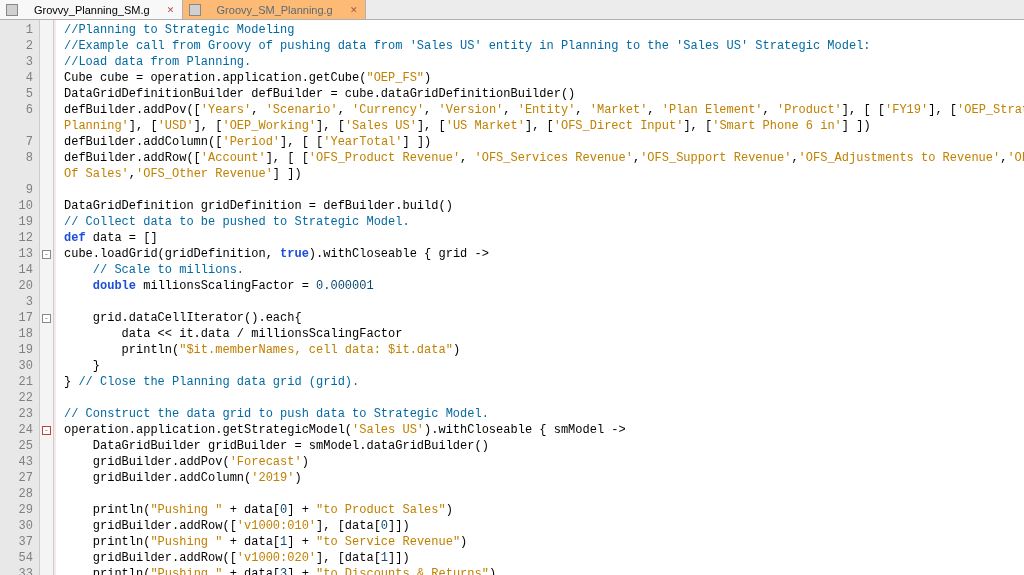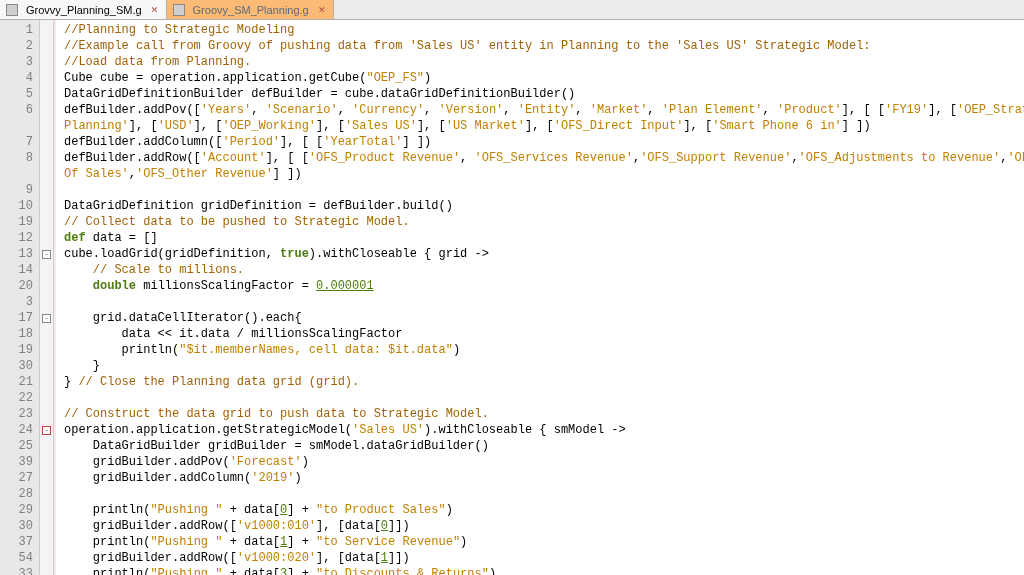"Grovvy_Planning_SM.g" .tab { gap: 8px -> 16px }
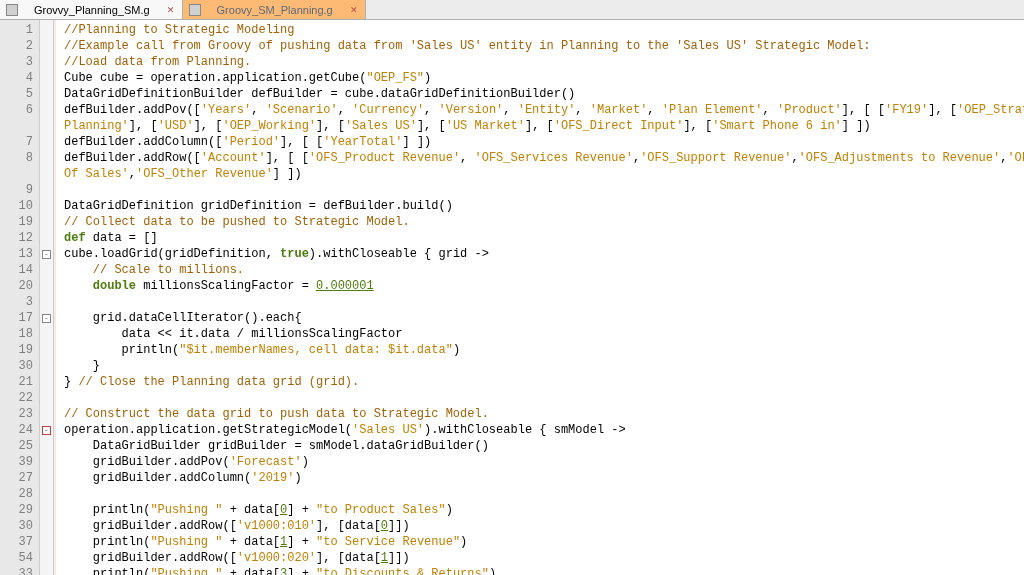"//Planning to Strategic Modeling" .cm { color: #a16207 -> #0369a1 }
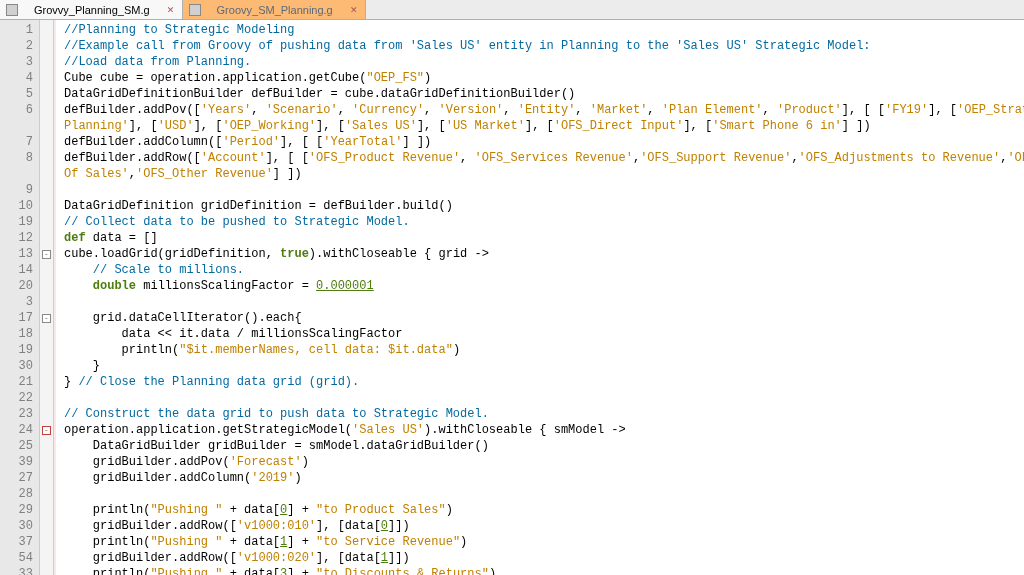"def" .kw { color: #4d7c0f -> #1d4ed8 }
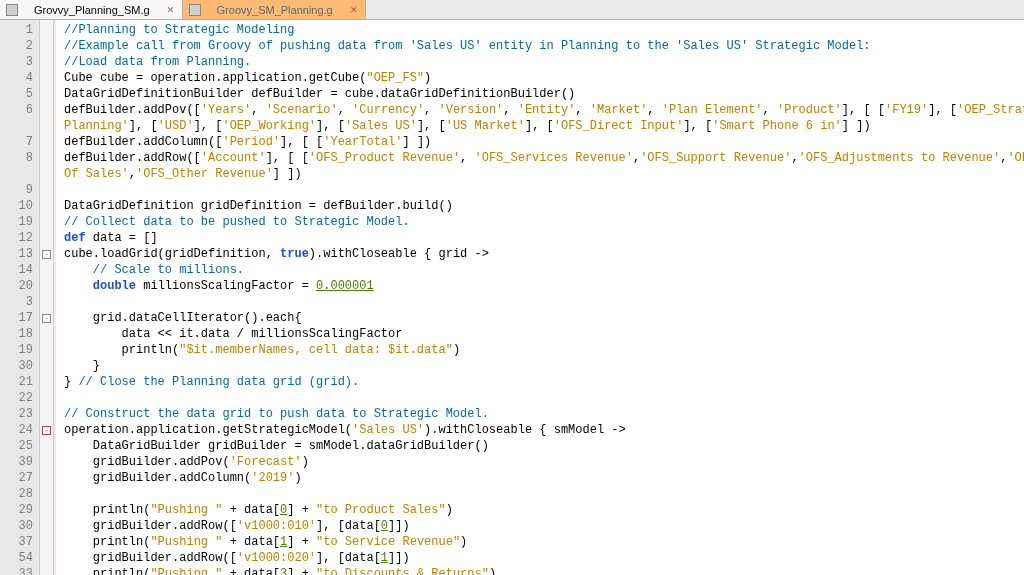"0.000001" .nm { color: #4d7c0f -> #0c4a6e; text-decoration: underline -> none }
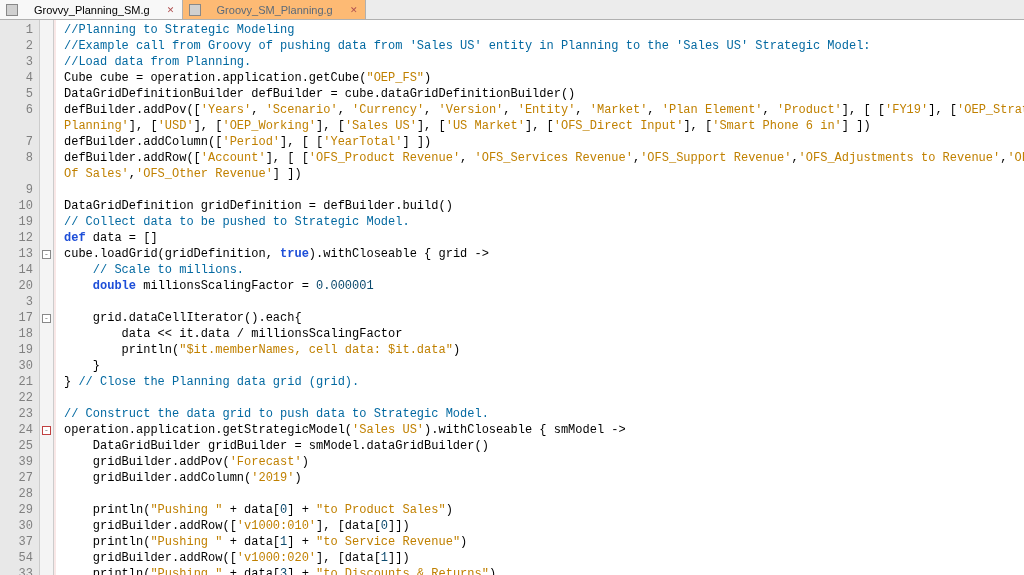"39" div { text: 39 -> 43 }
